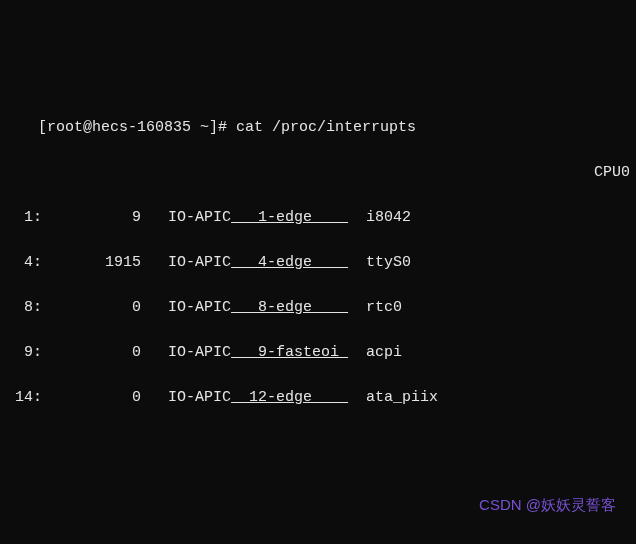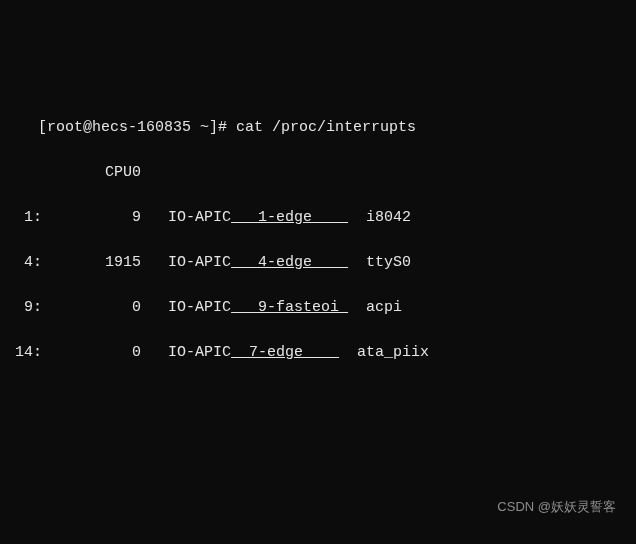"CPU0" .hdr { text-align: none -> right }
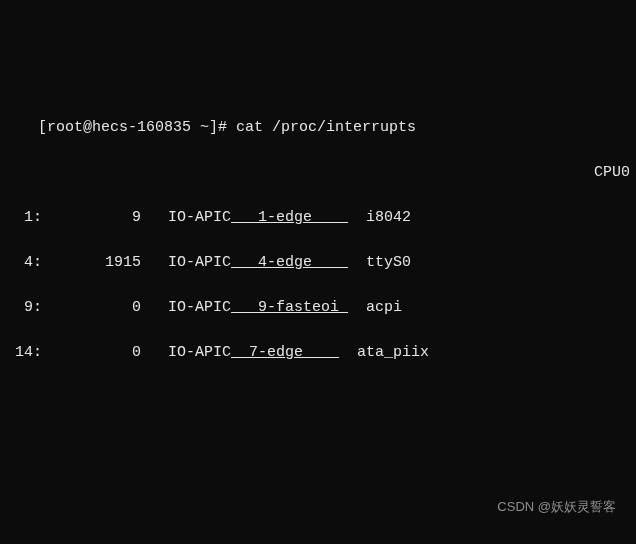"8: 0 IO-APIC 8-edge rtc0" div.row { html: none -> <div><span> 8:</span><span> 0</span><span> IO-APIC</span><span> 8-edge </span><span> rtc0</span></div> }
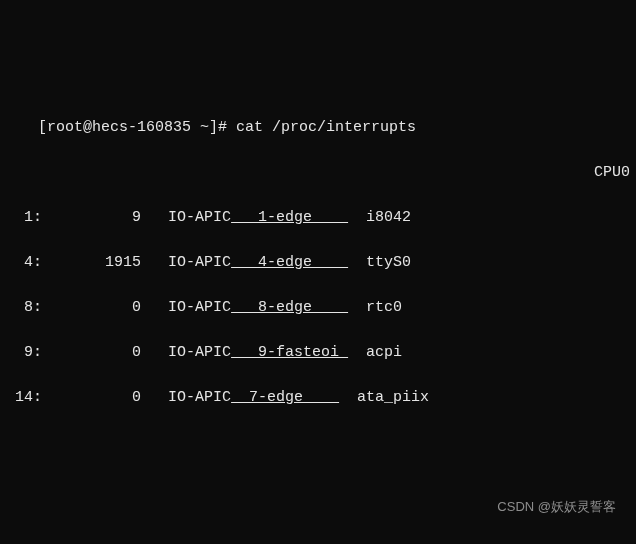"7-edge" span.edge { text: 7-edge -> 12-edge }
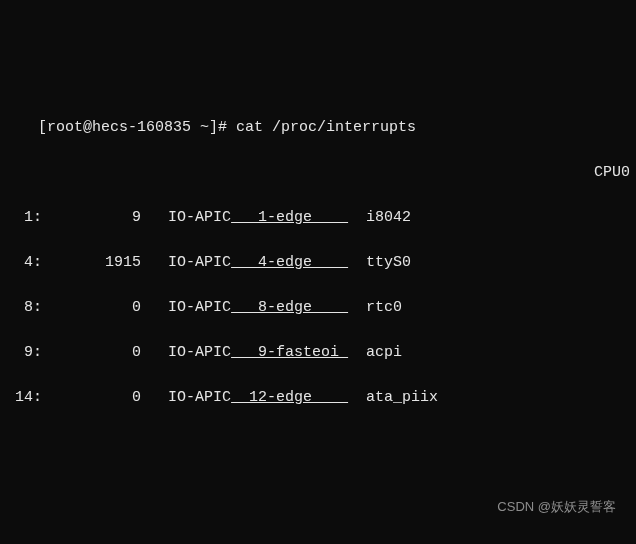"CSDN @妖妖灵誓客" .watermark { color: #a3a3a3 -> #8b5cf6; font-size: 13px -> 15px }
